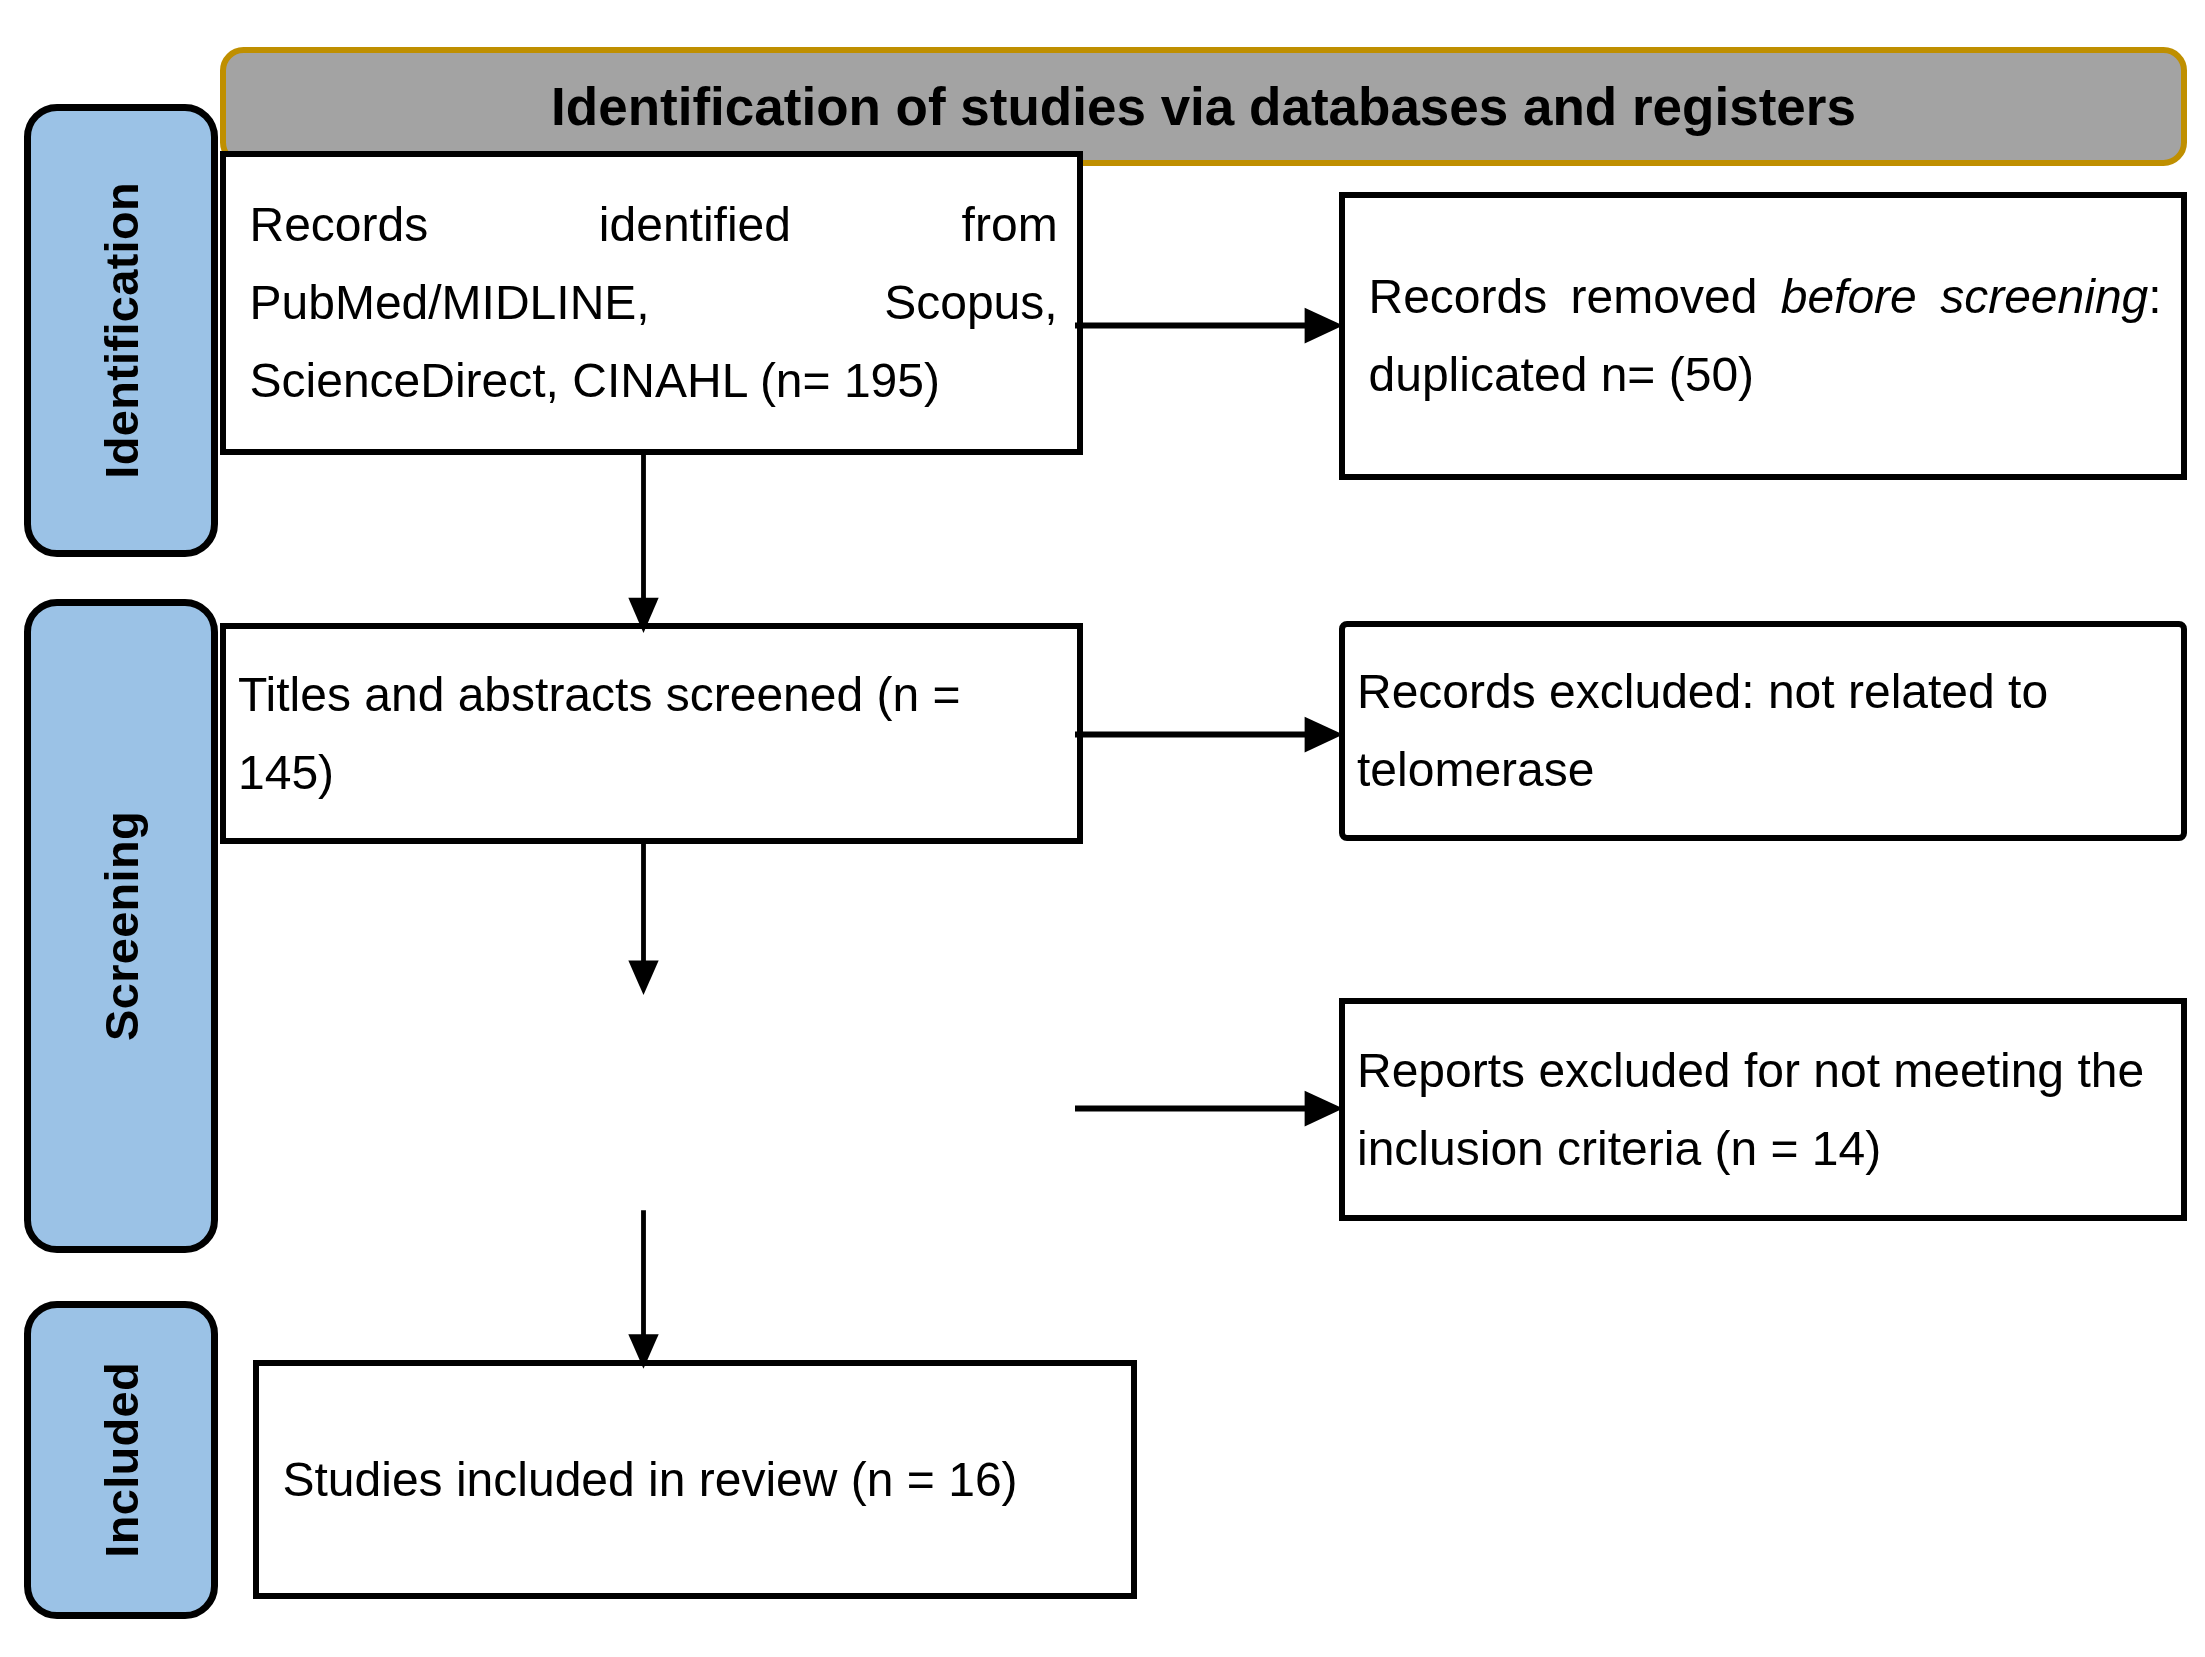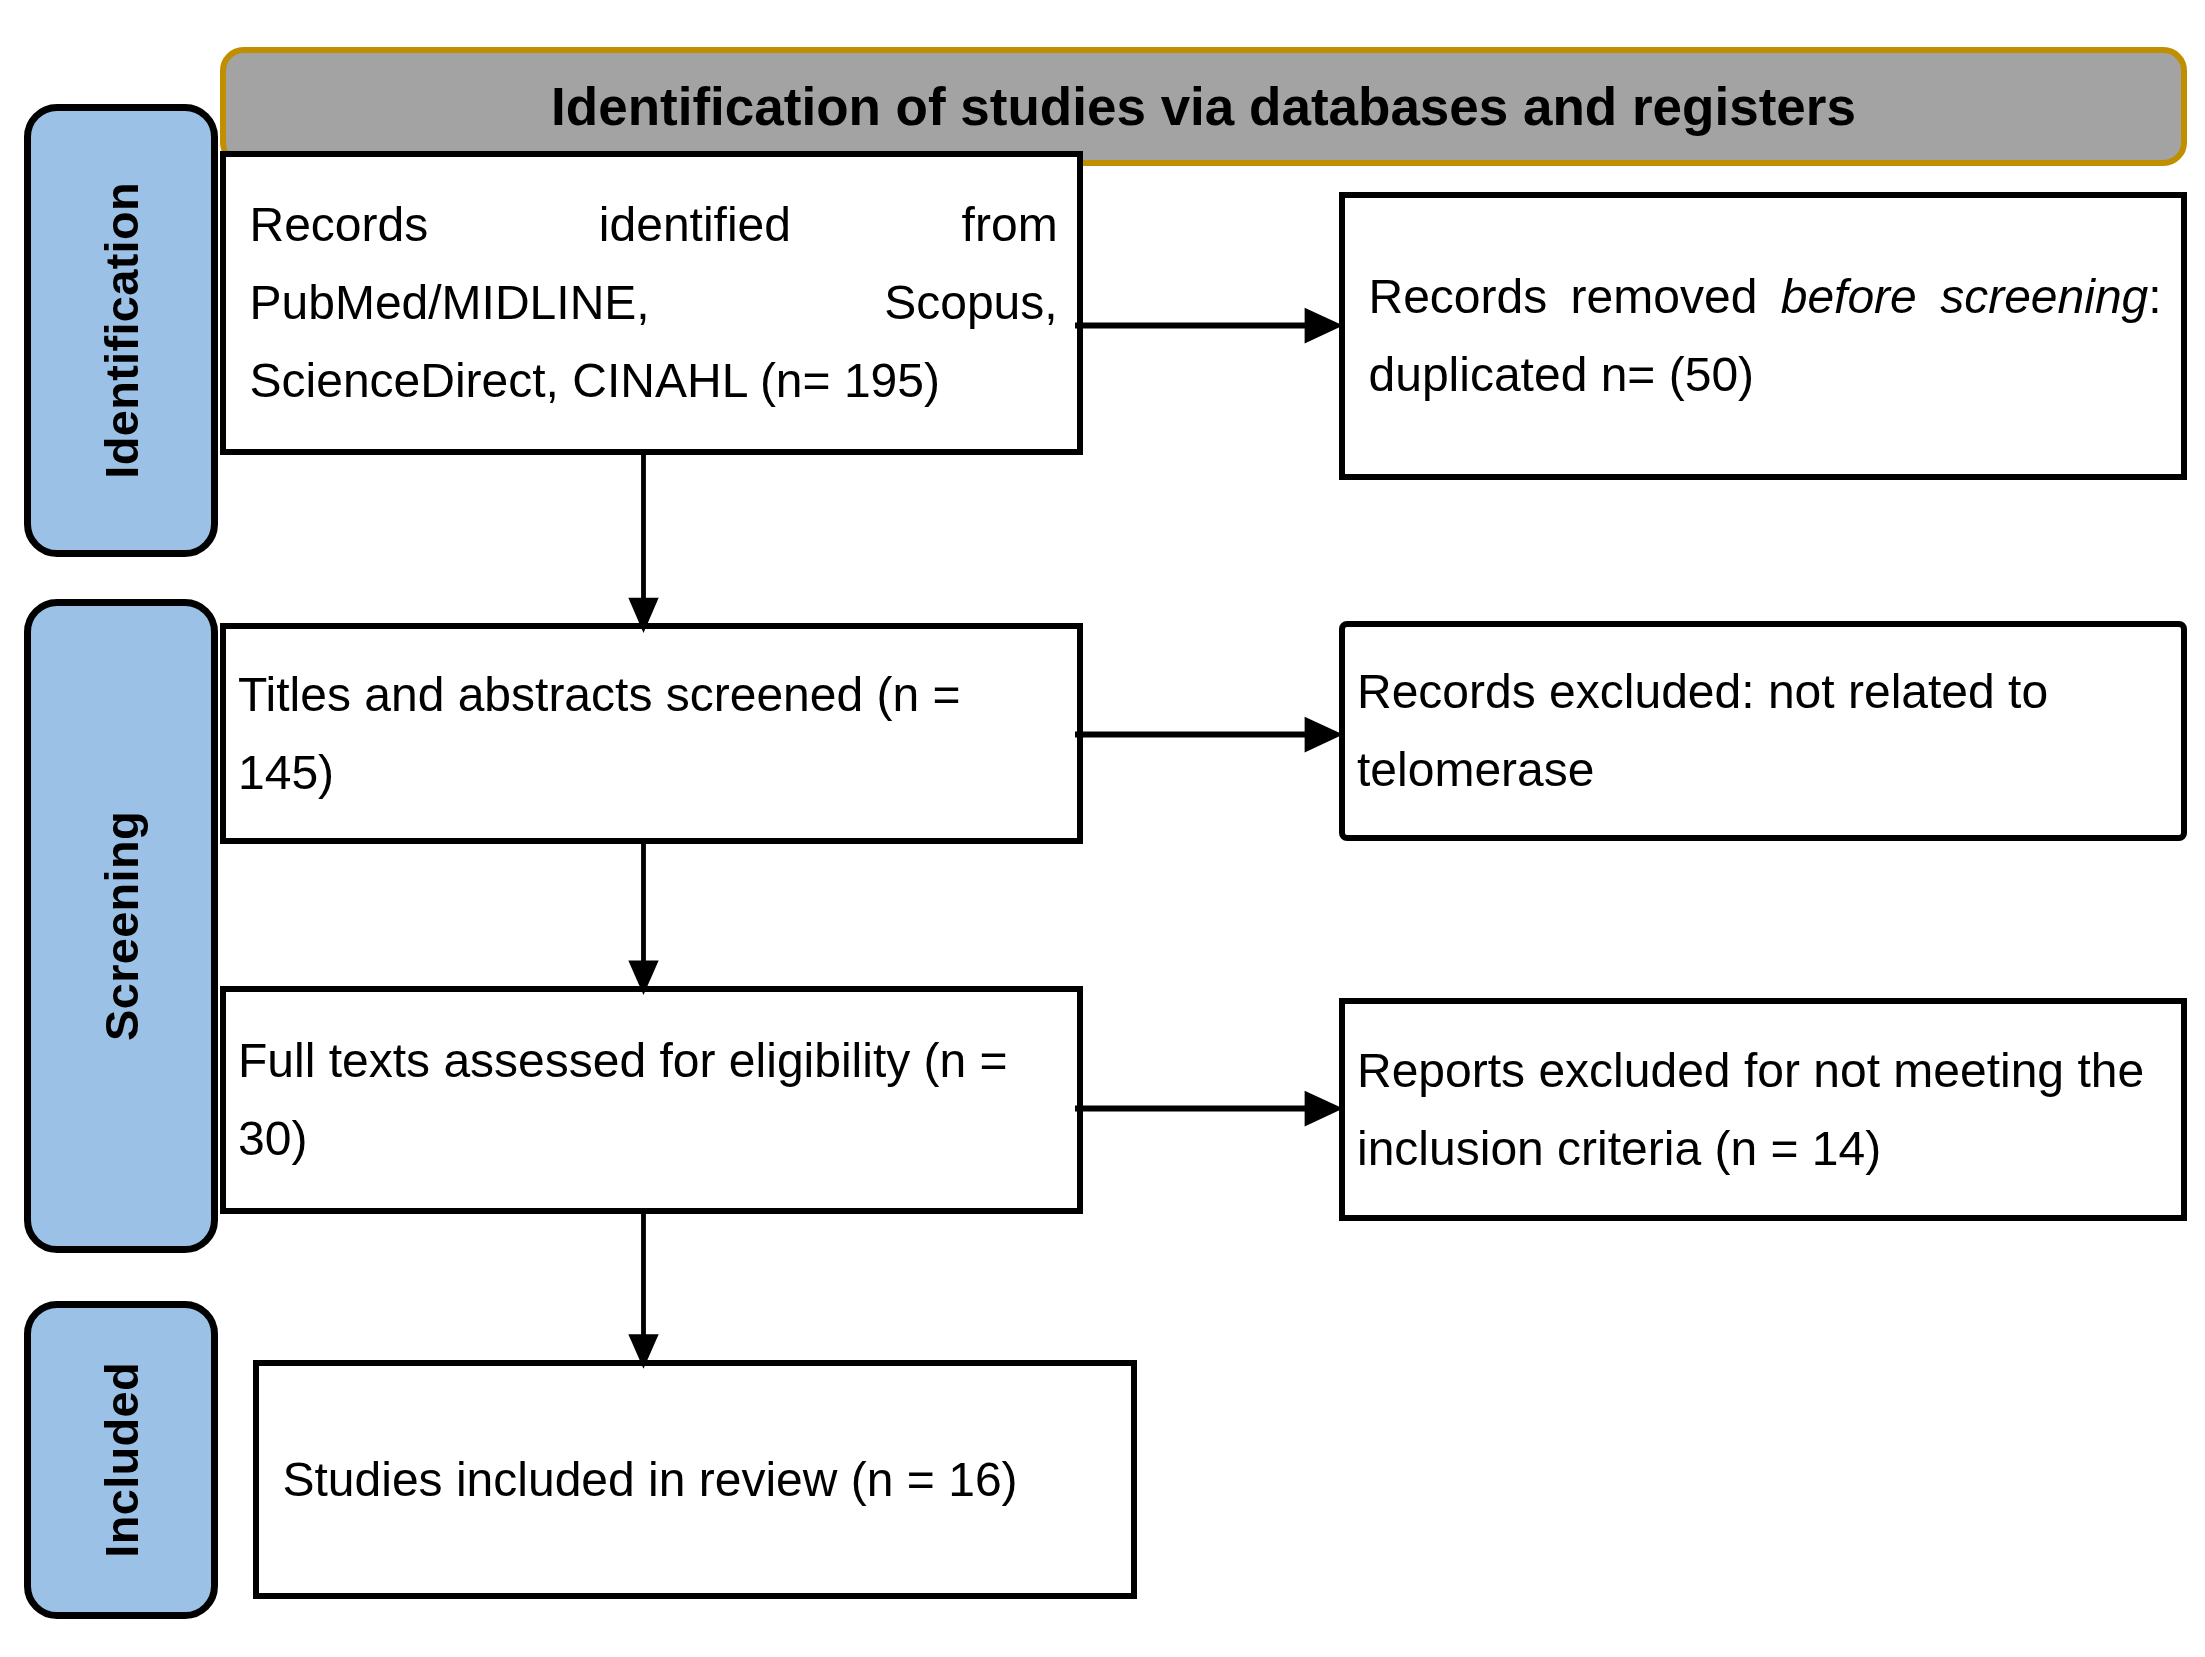"Full texts assessed for eligibility" div.flow-box { html: <div> <span>Full texts assessed for eligibility (n = 30)</span> </div> -> none }
